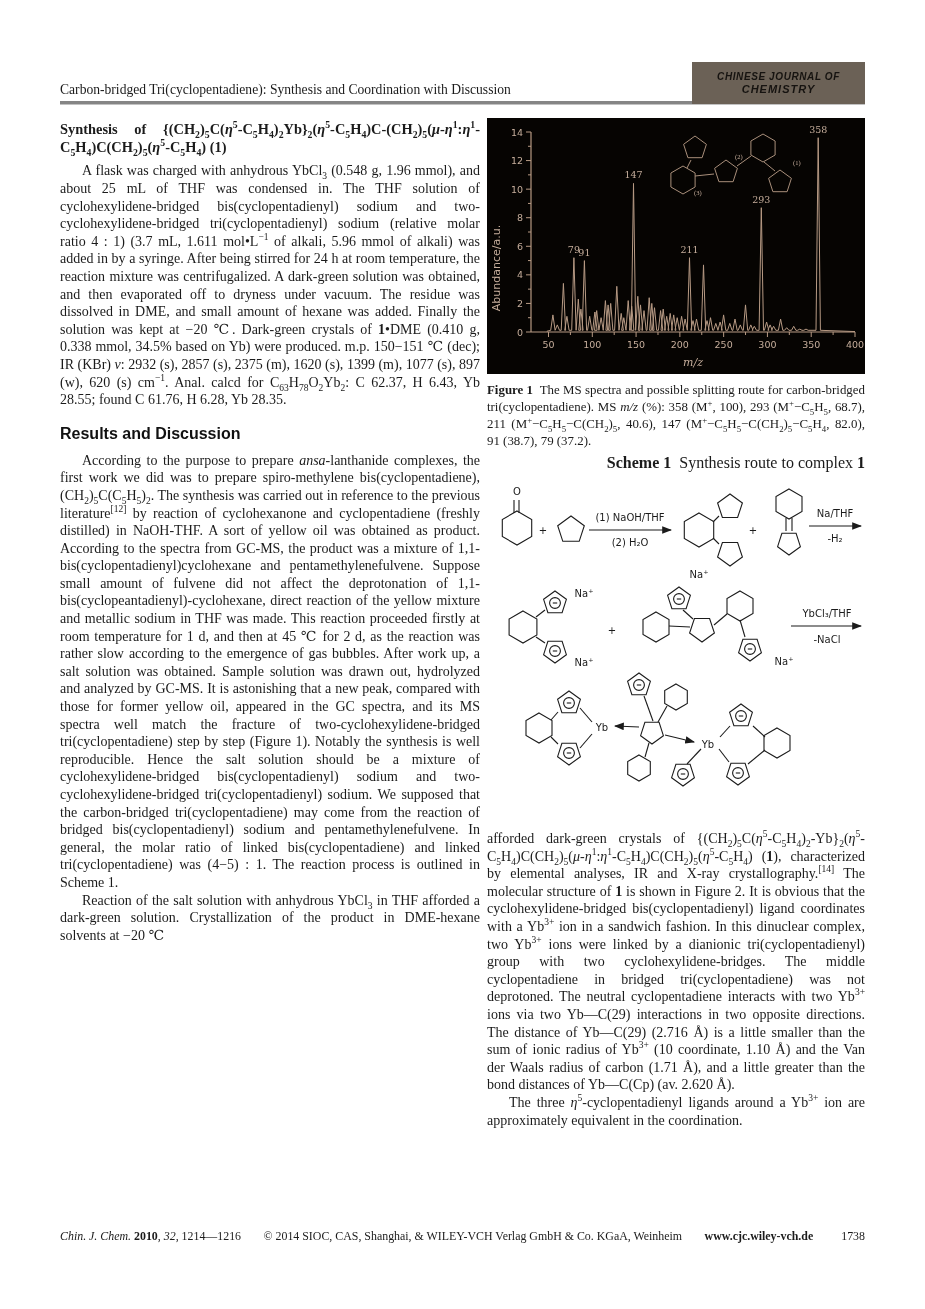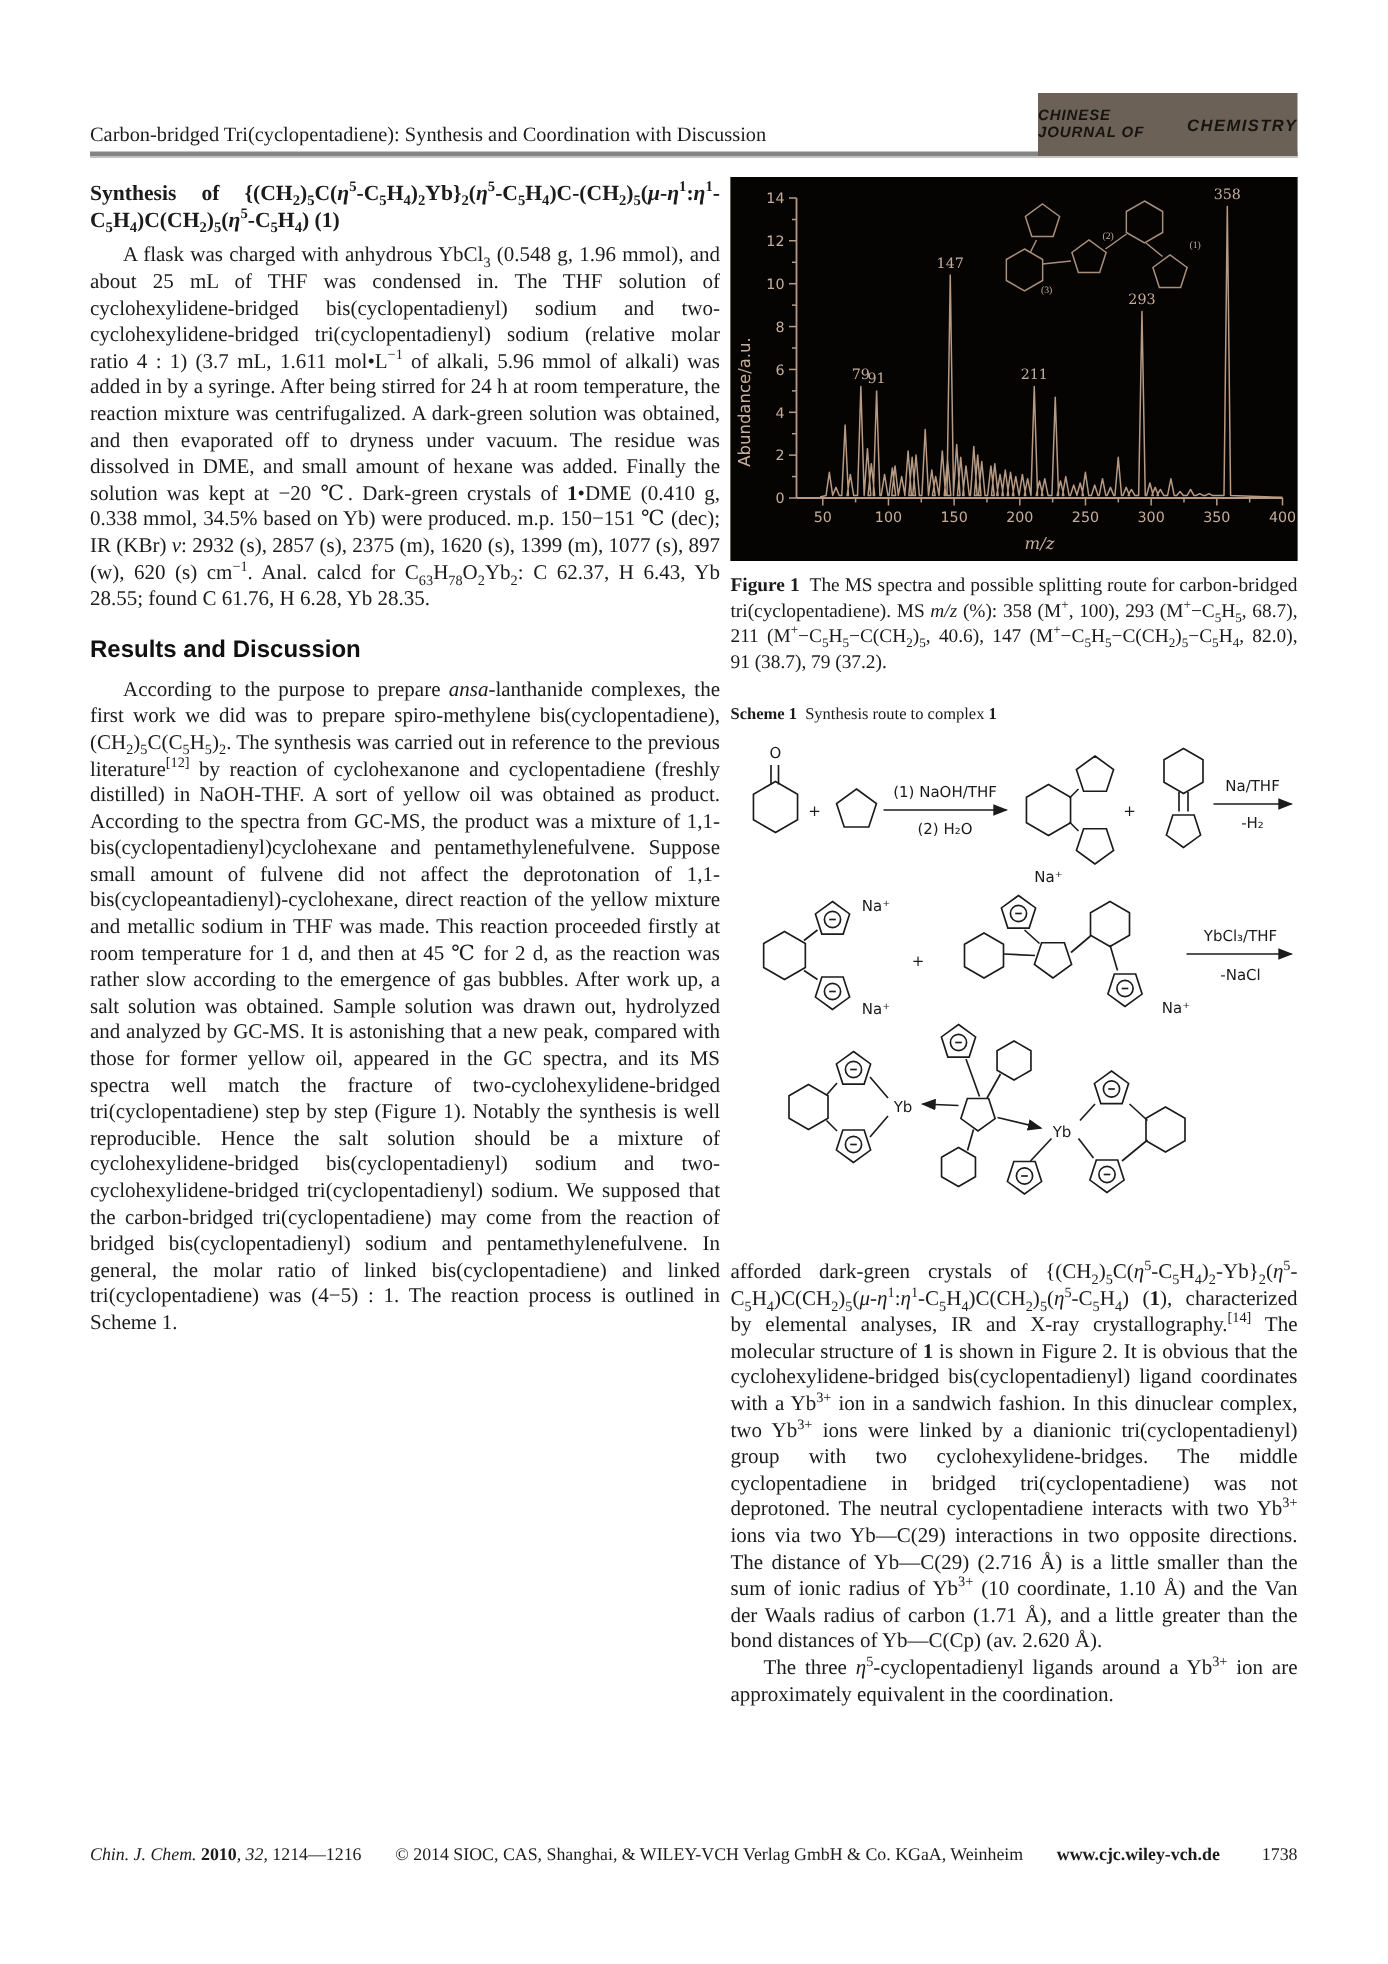"CHINESE JOURNAL OF" .logo { flex-direction: row -> column }
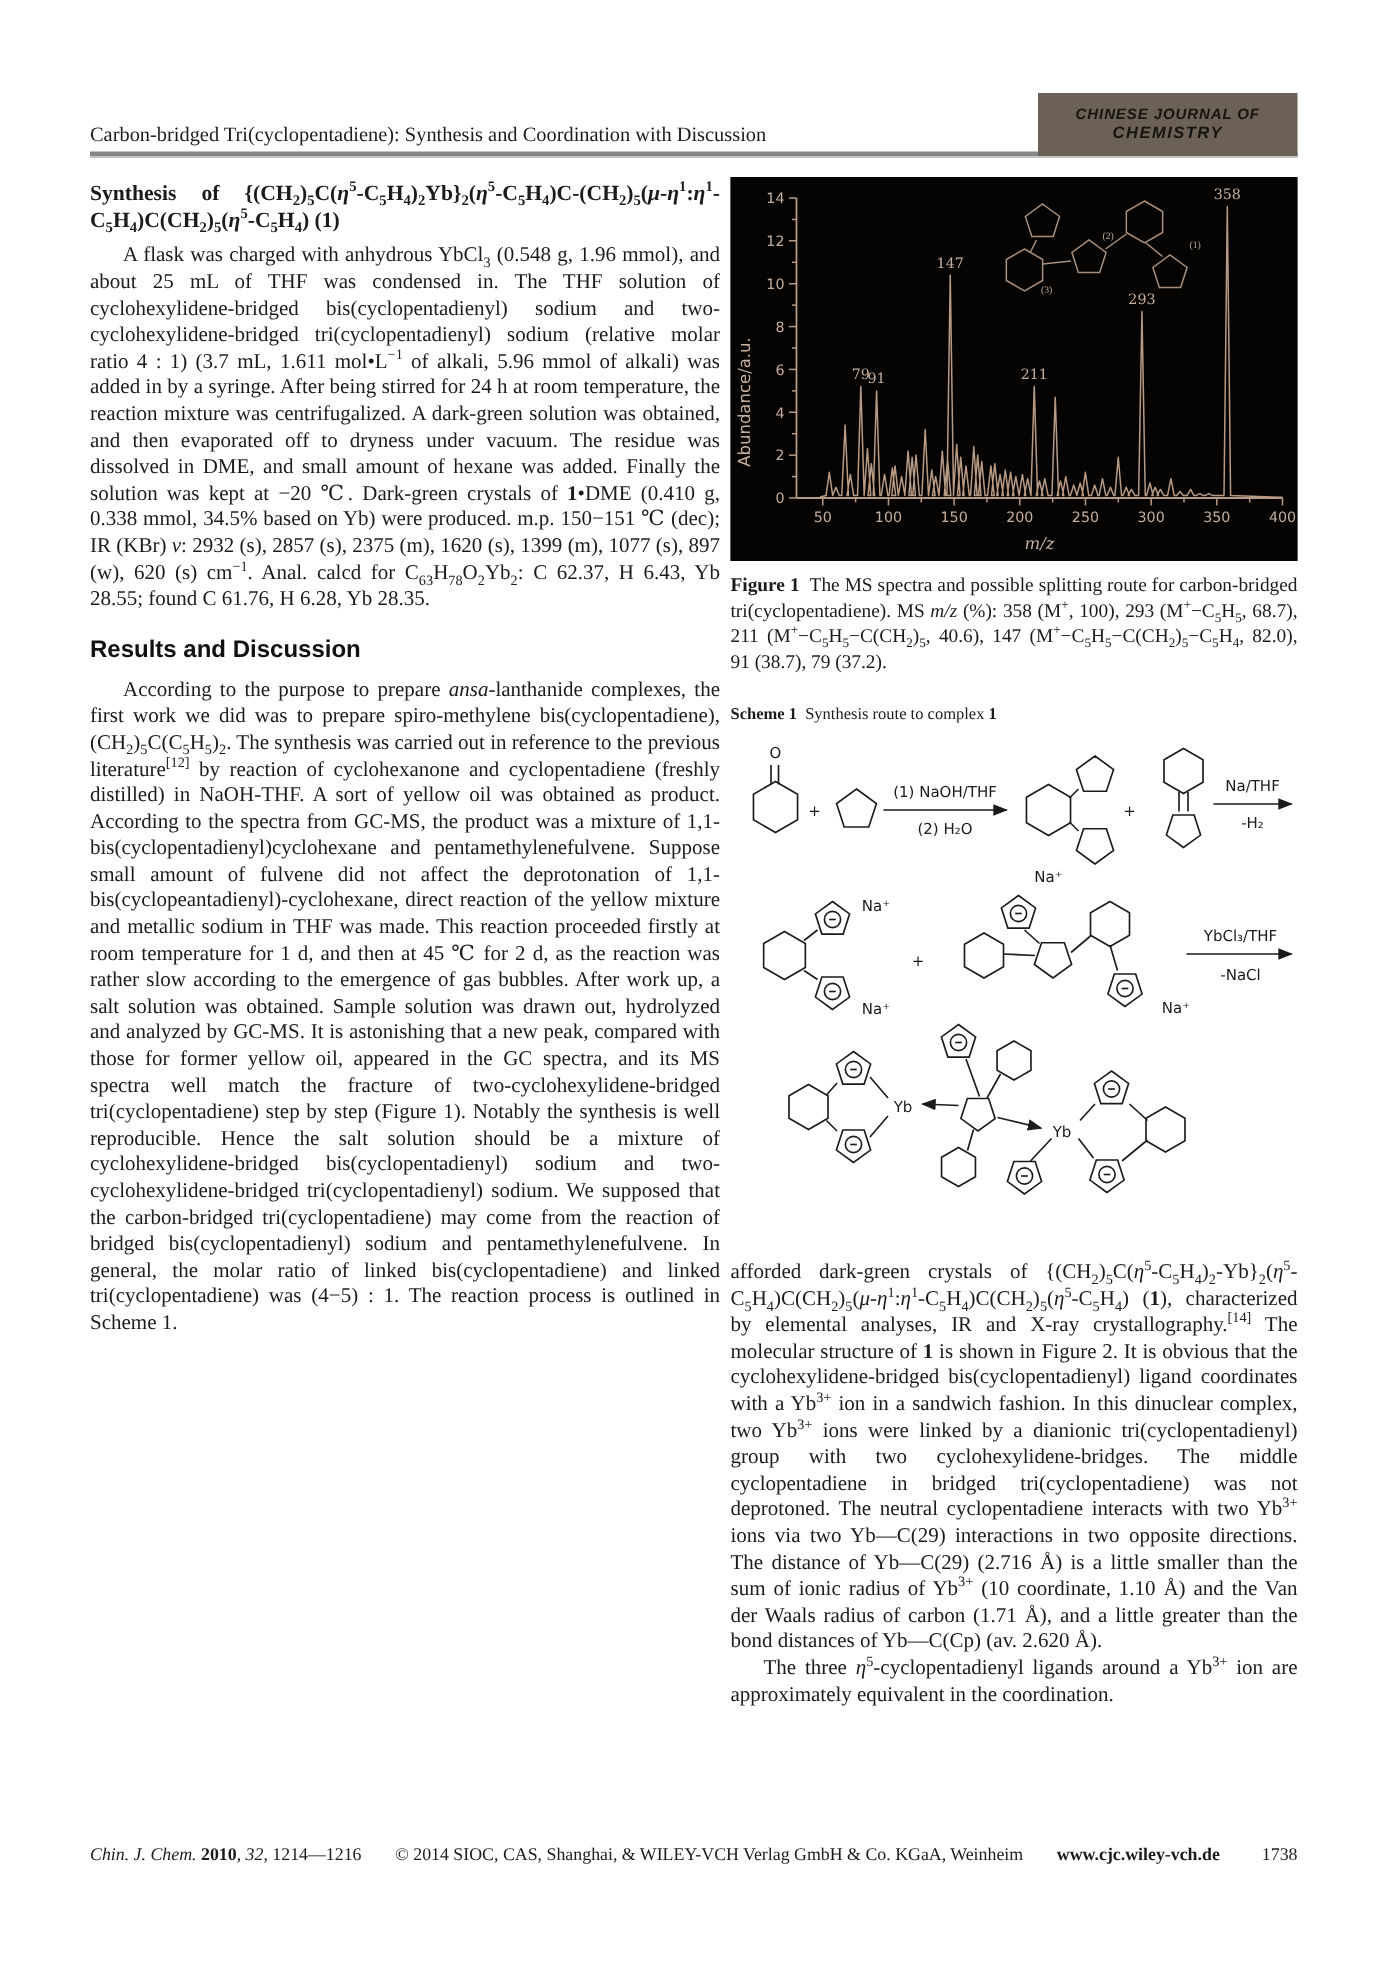"Scheme 1 Synthesis route to" .scheme-caption { font-size: 11px -> 16px; margin: 20px 0 4px 0 -> 4px 0 4px 0; text-align: none -> right }
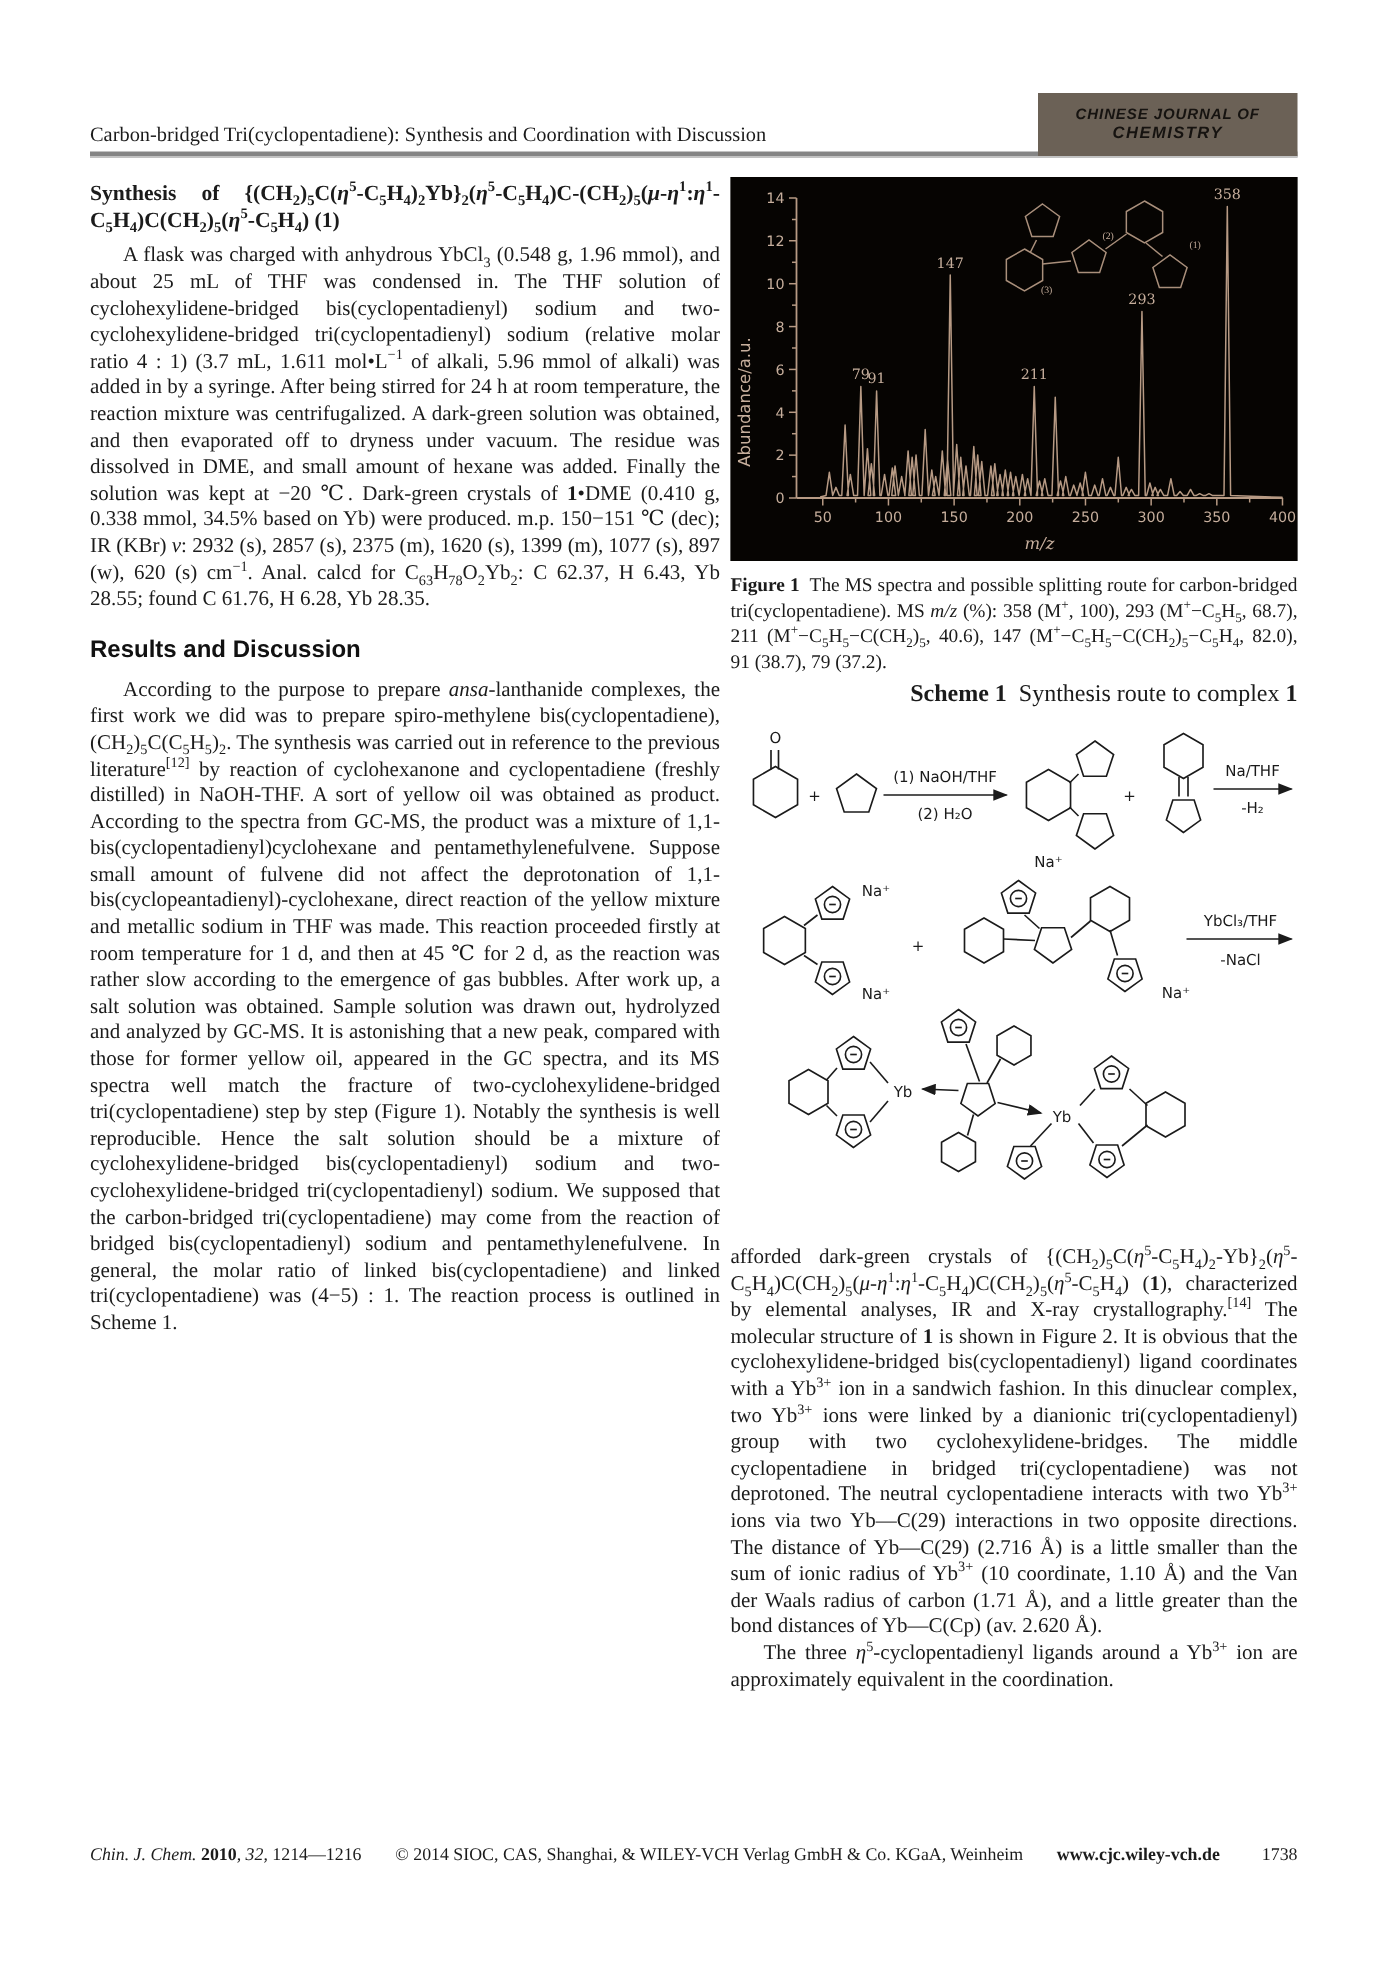"Reaction of the salt solution" p.body { html: none -> <p>Reaction of the salt solution with anhydrous YbCl<sub>3</sub> in THF afforded a dark-green solution. Crystallization of the product in DME-hexane solvents at −20 ℃</p> }
